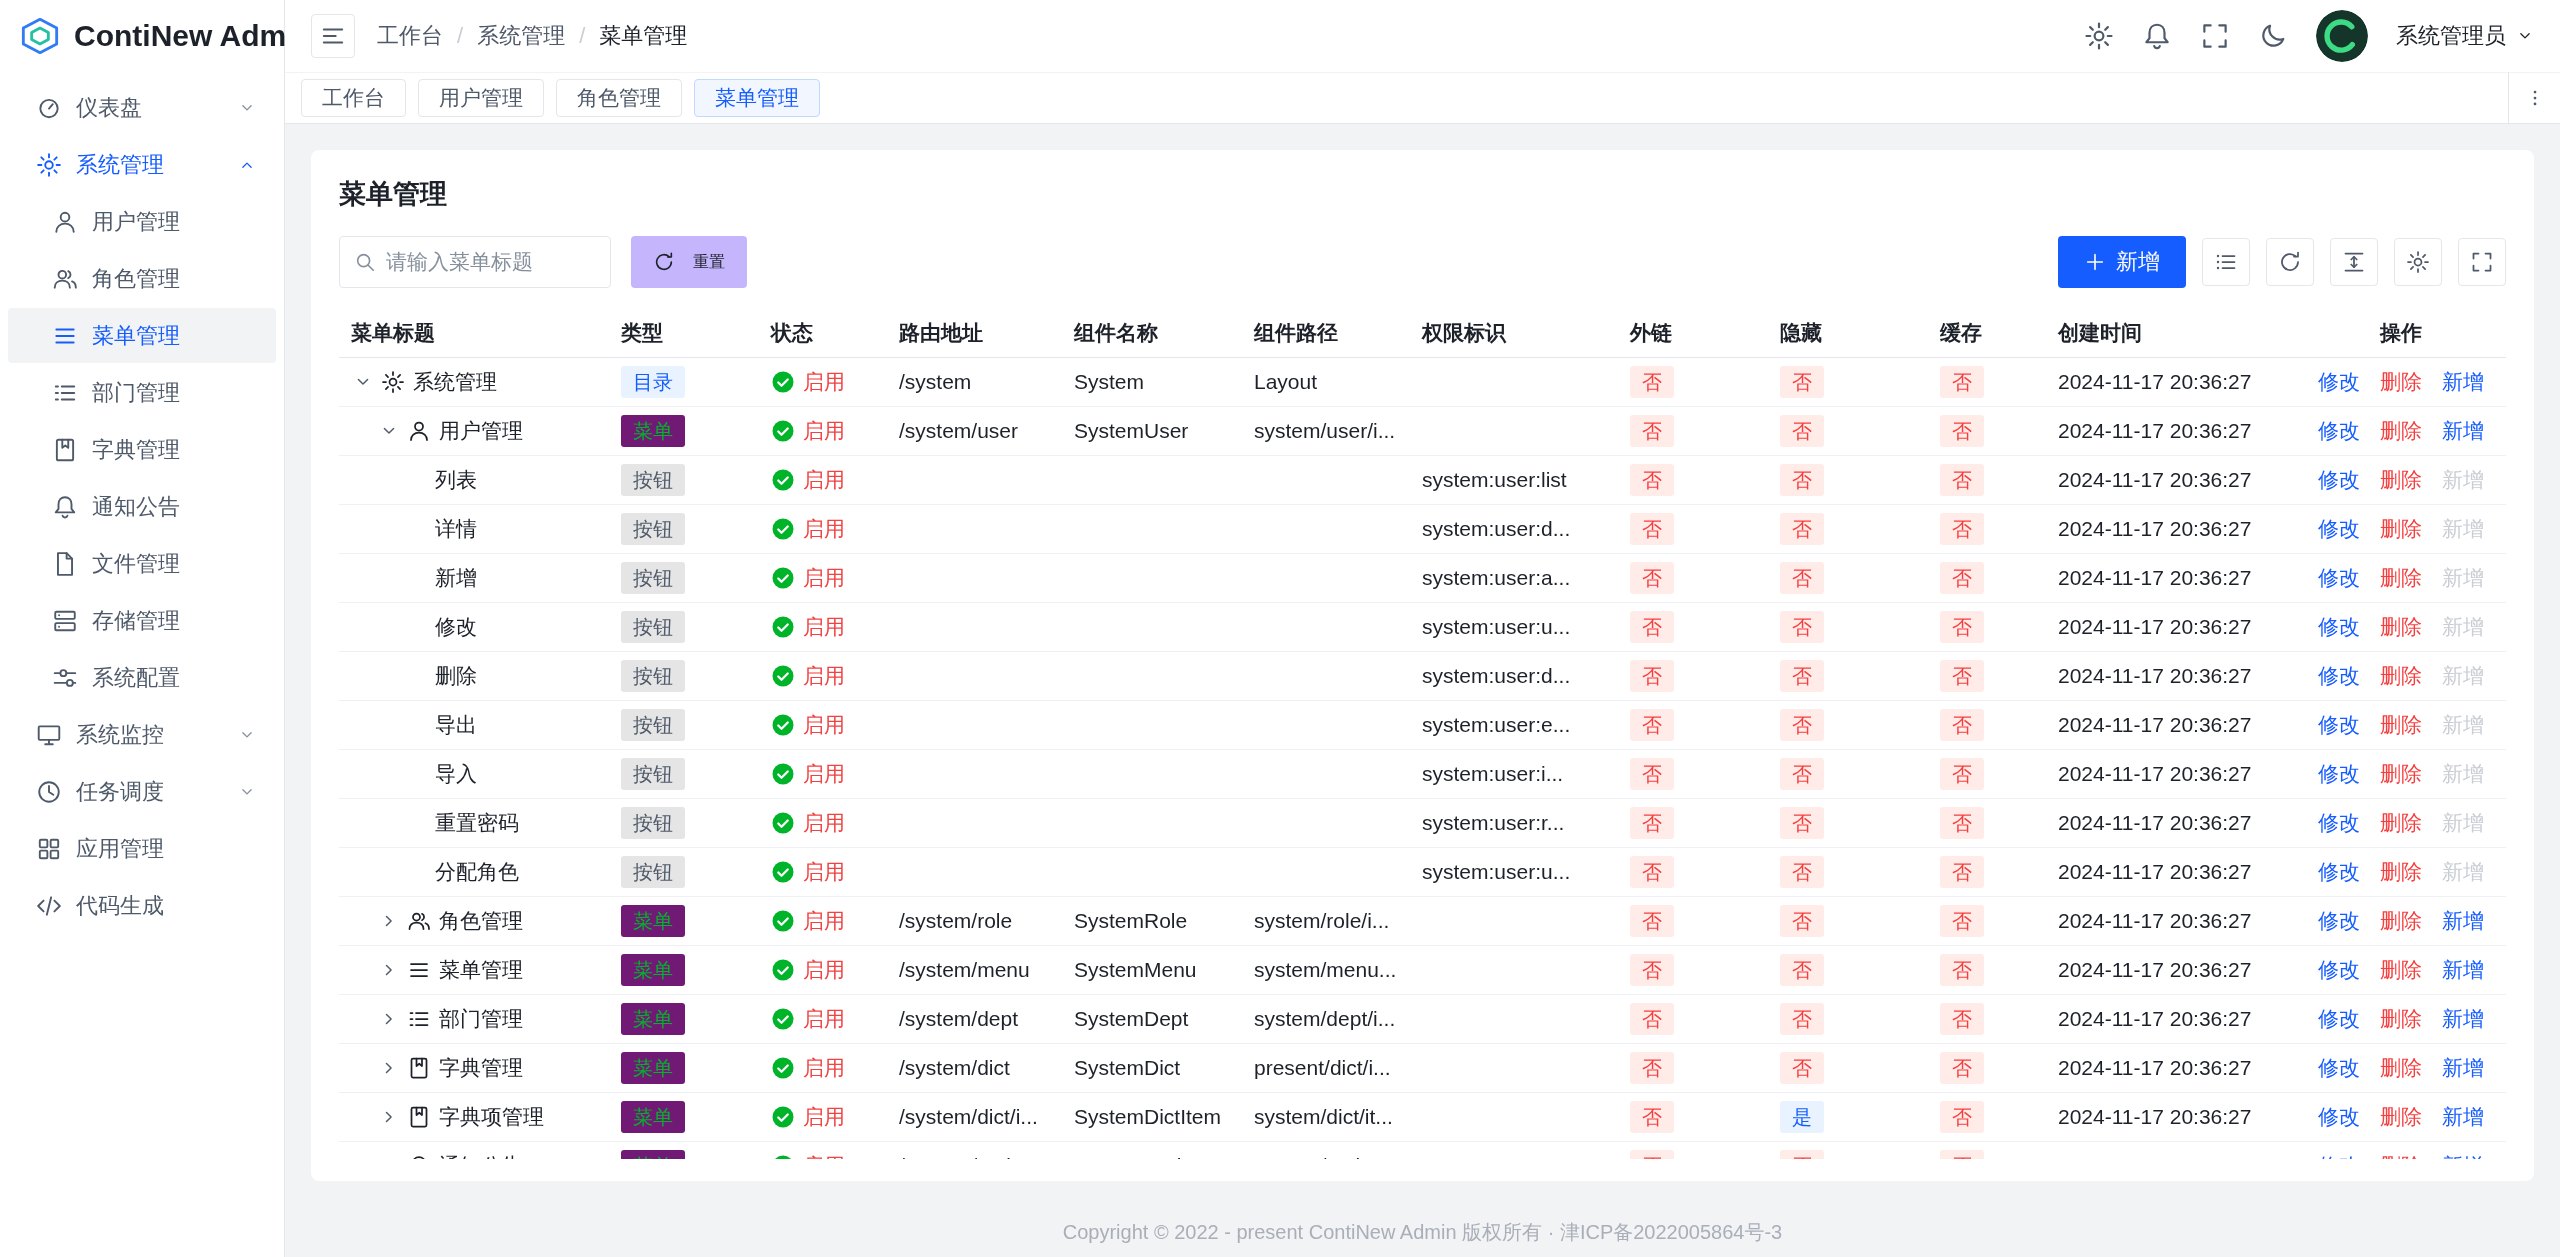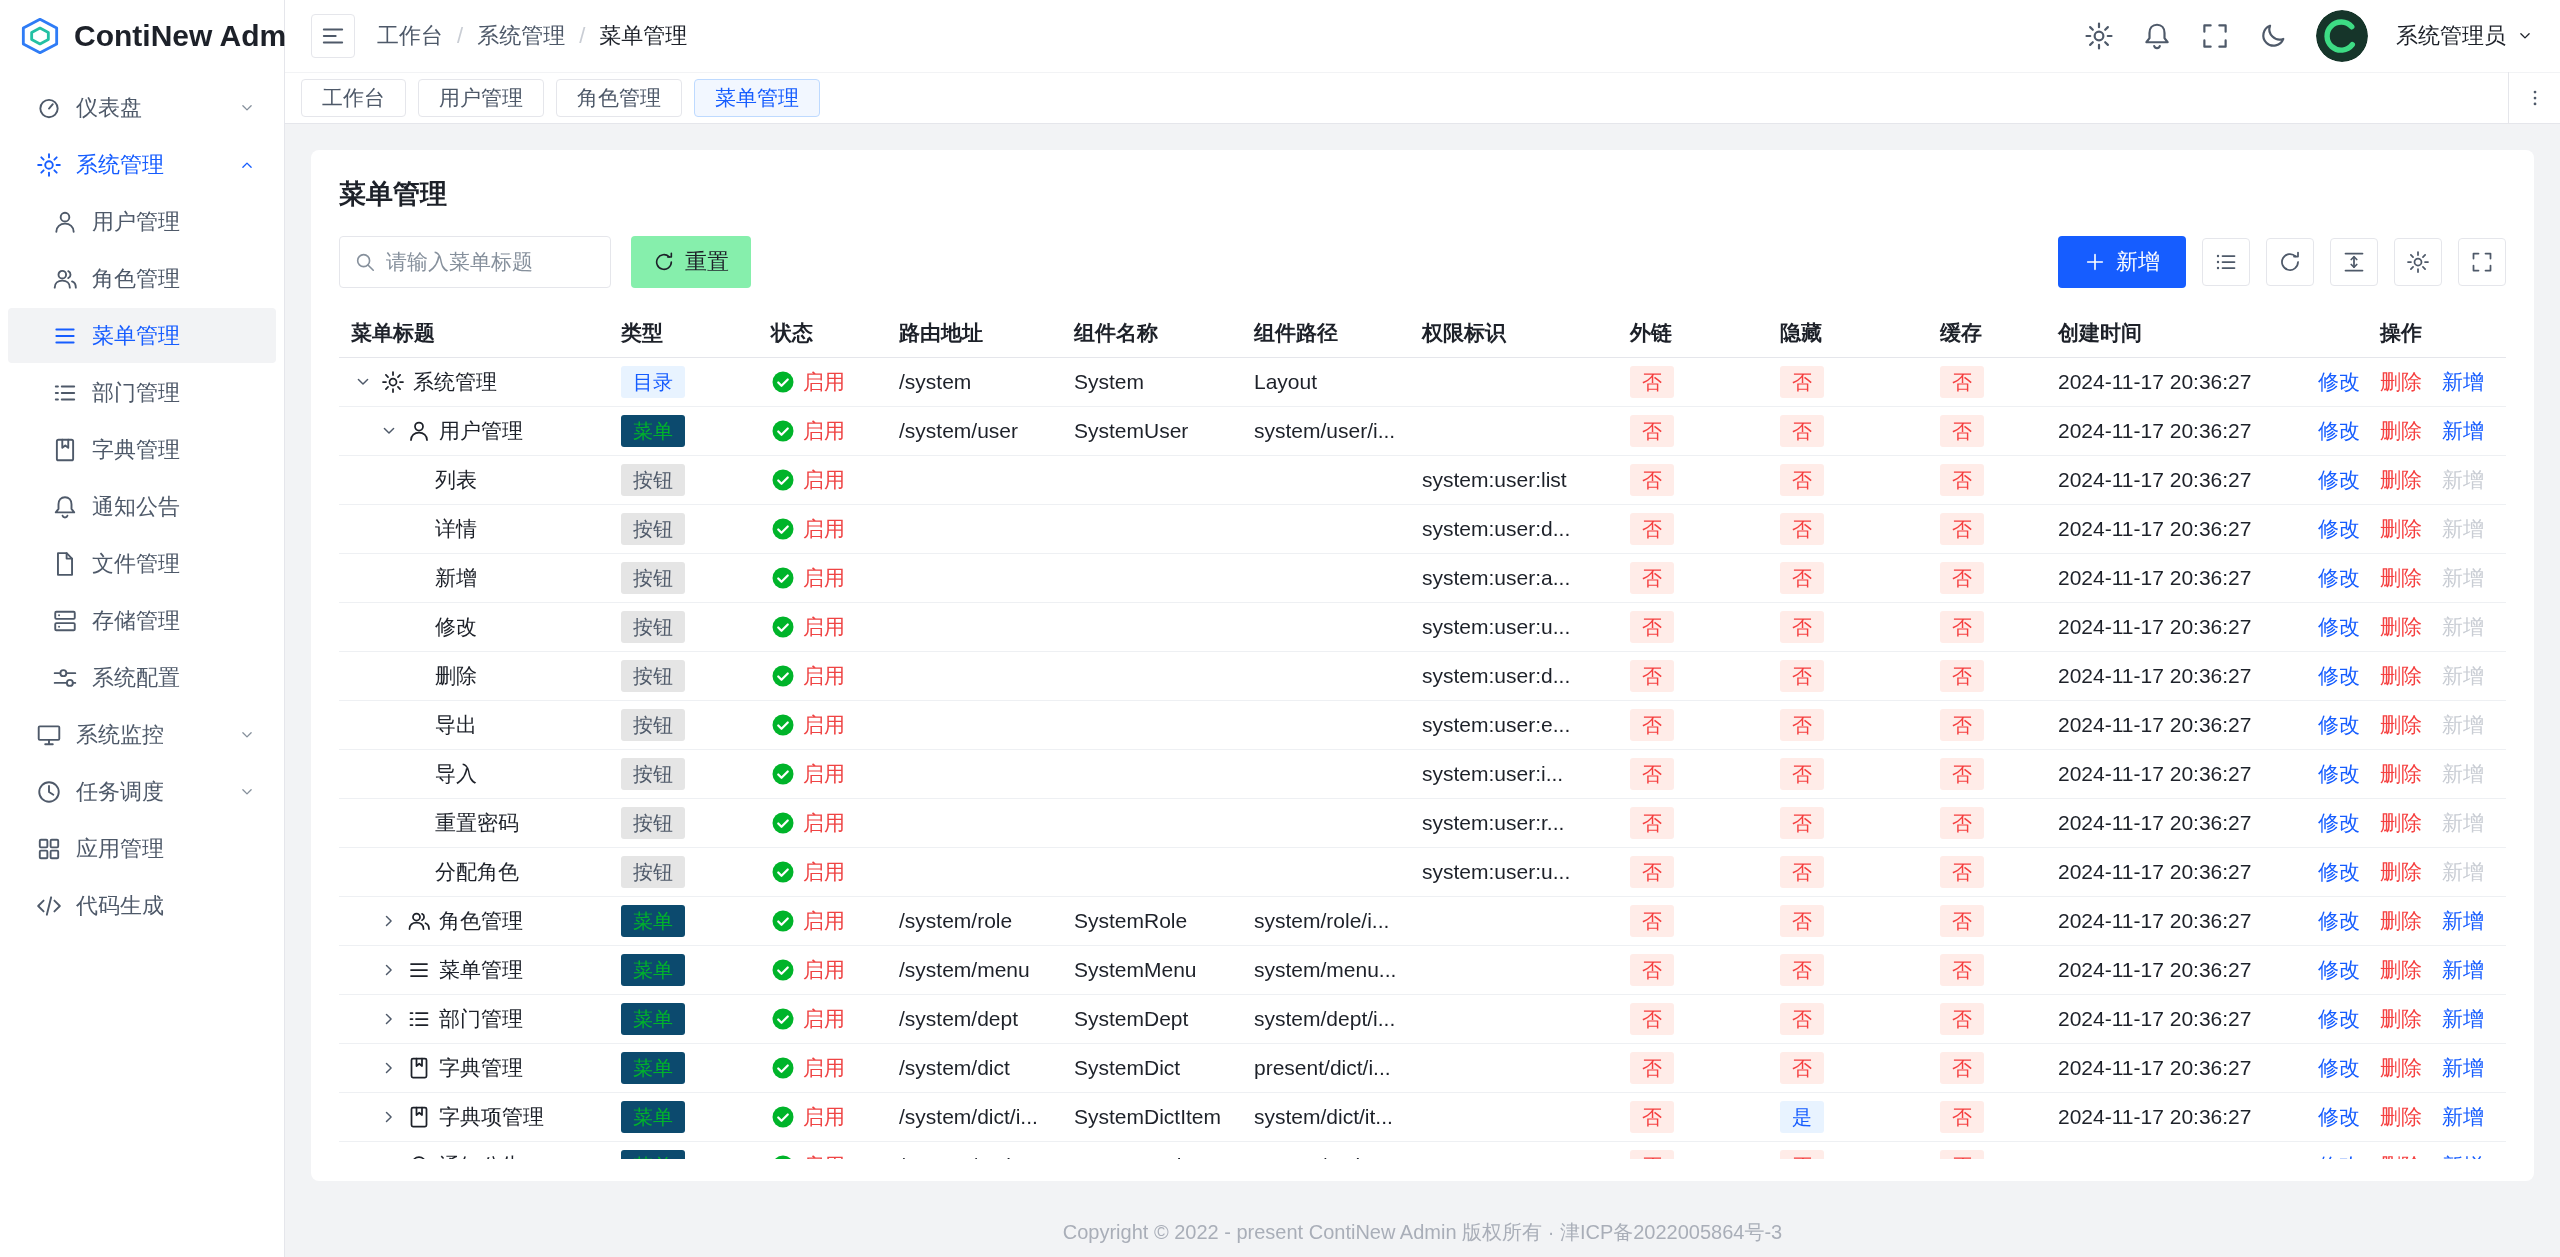"重置" .reset-btn { background: #86efac -> #c4b5fd; font-size: 22px -> 16px; gap: 10px -> 18px }
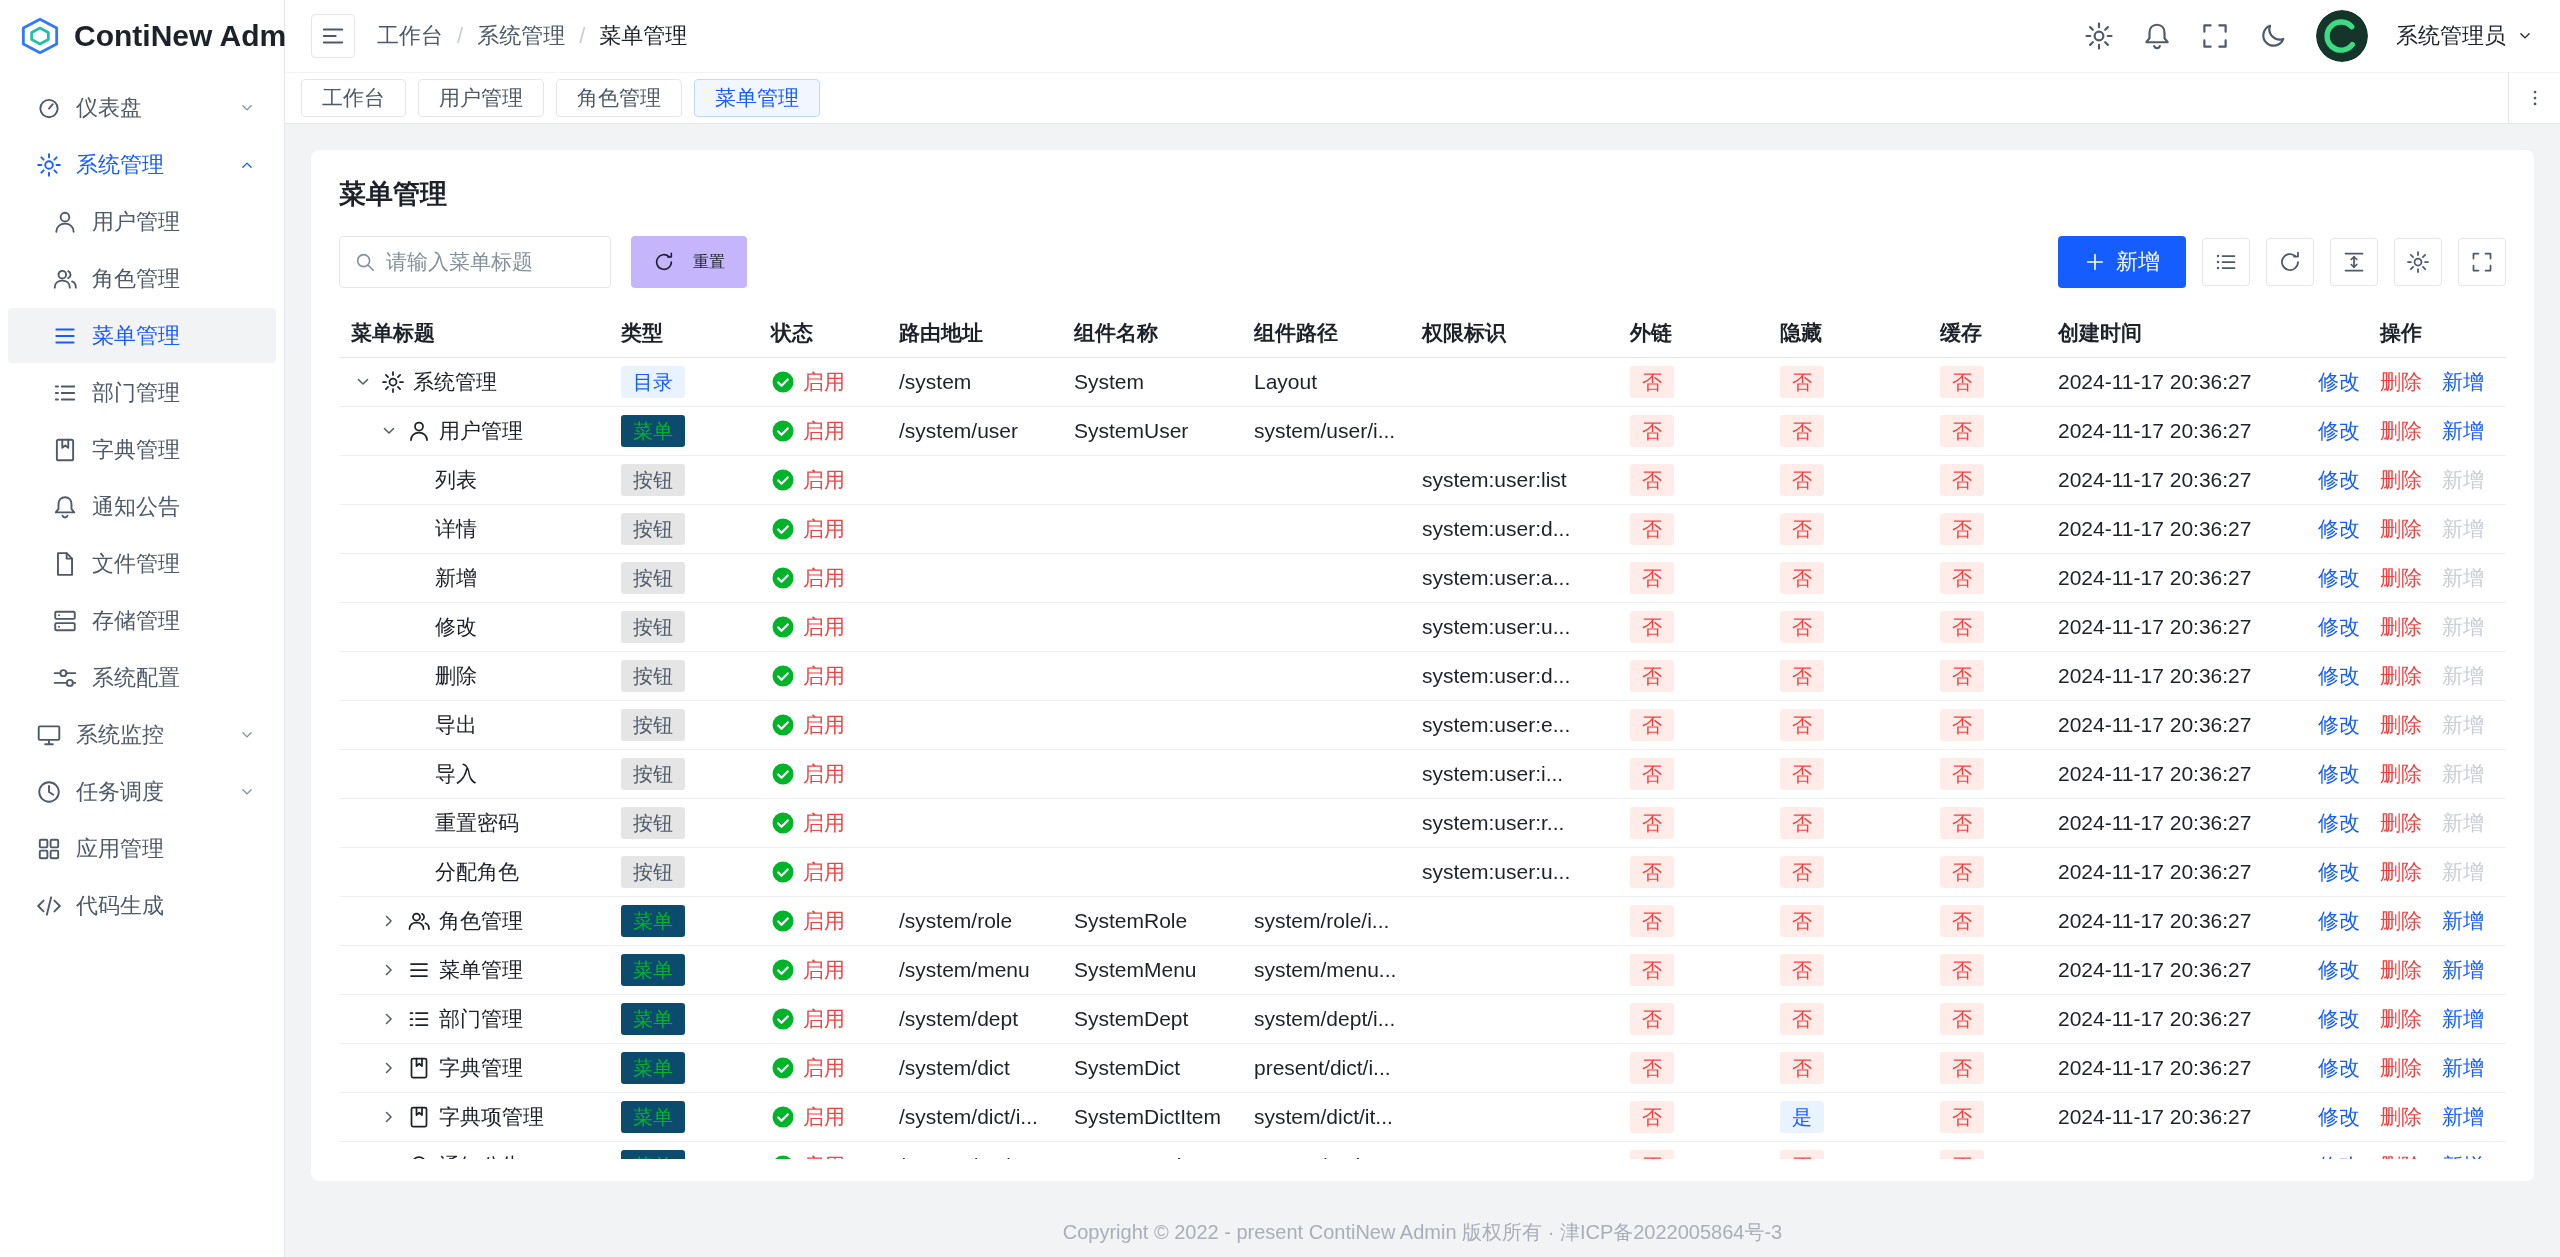"菜单" .badge.menu { background: #0c4a6e -> #701a75 }
